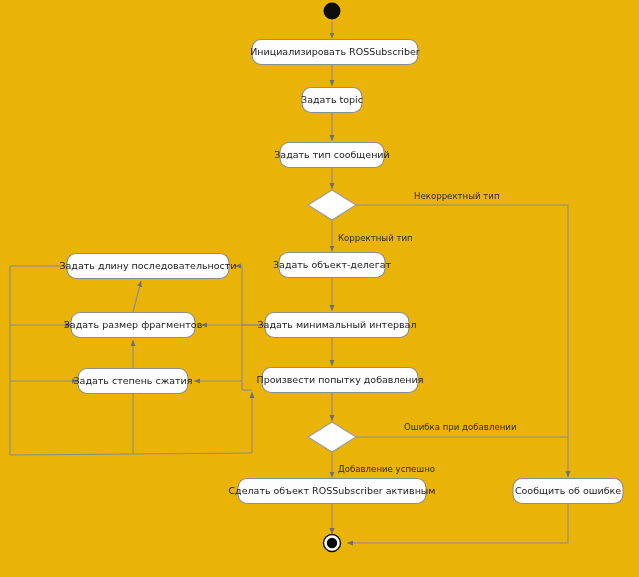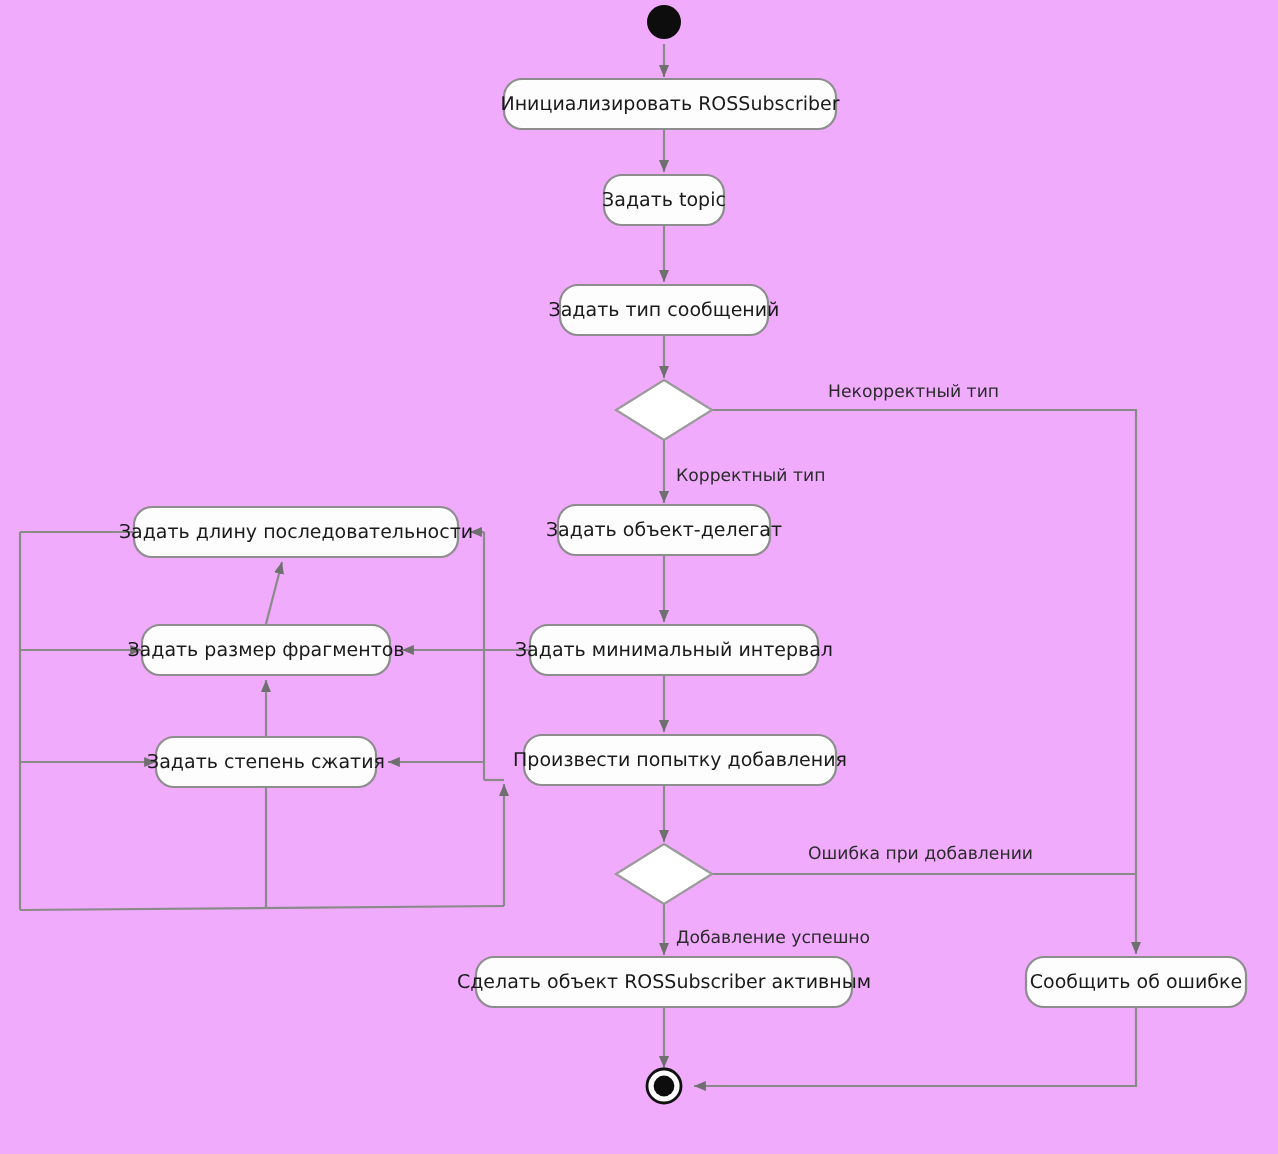"Инициализировать ROSSubscriber" #diagram-root { background: #f0abfc -> #eab308 }
